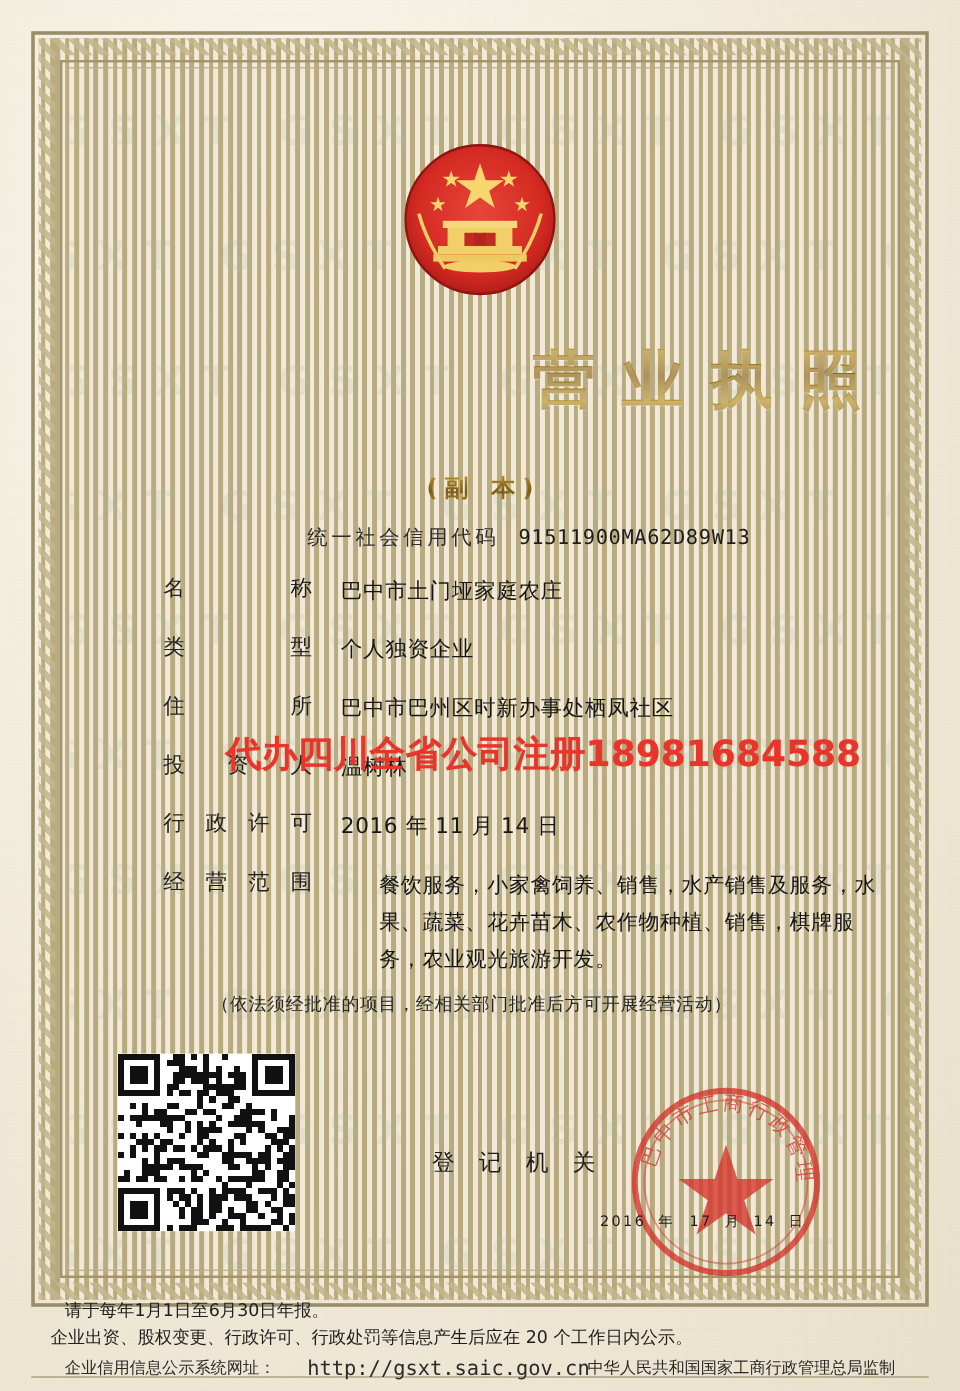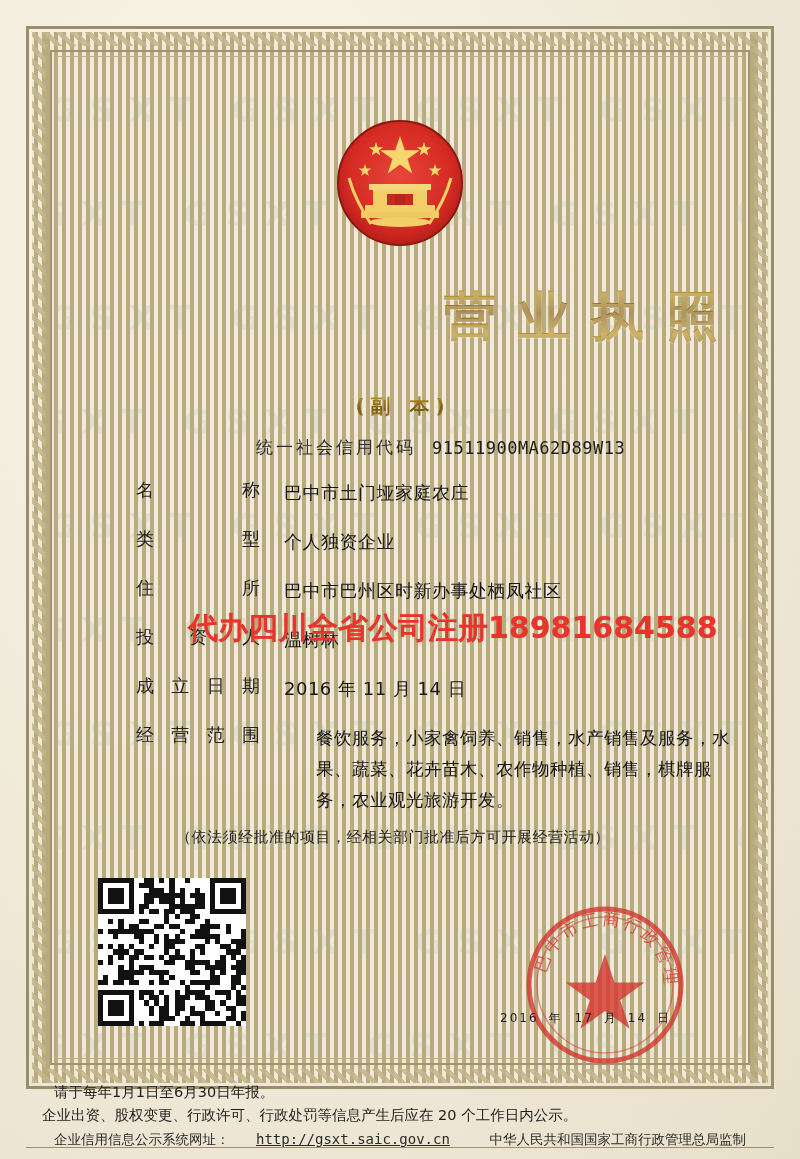"成立日期" div.field-label { text: 成立日期 -> 行政许可 }
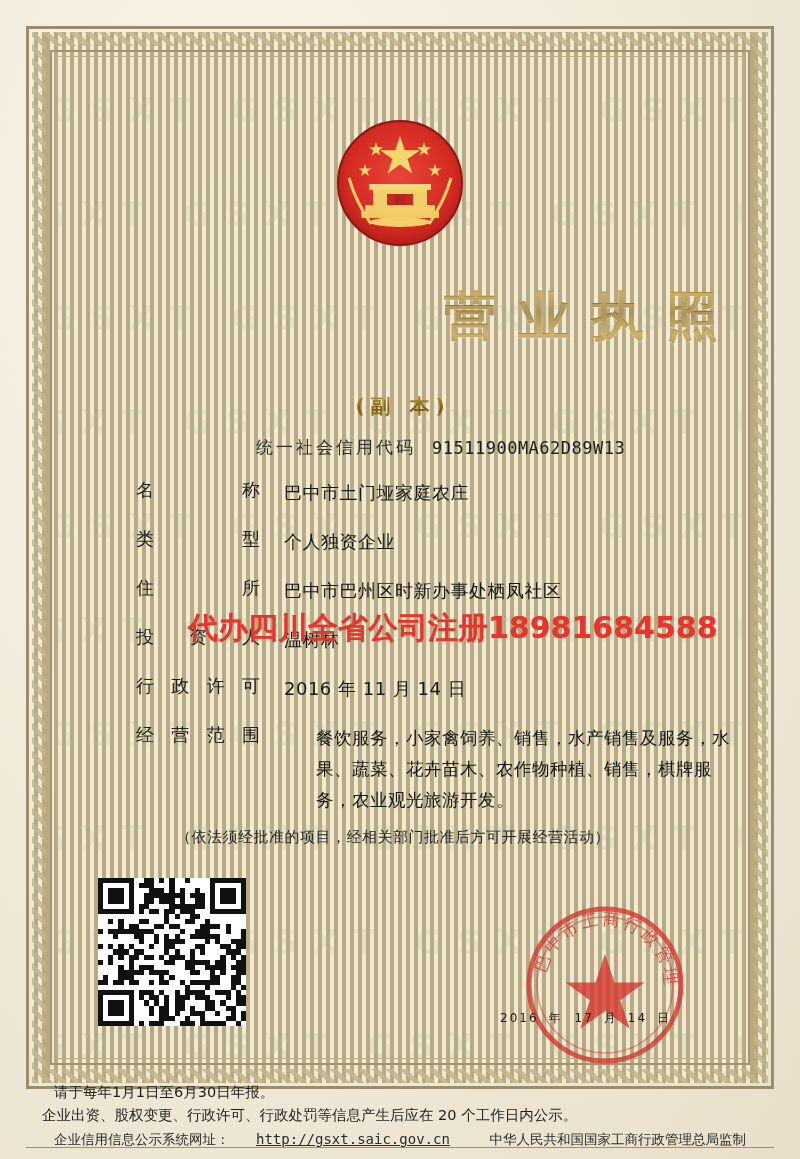"登 记 机 关" div.registry { html: none -> <div>登 记 机 关</div> }
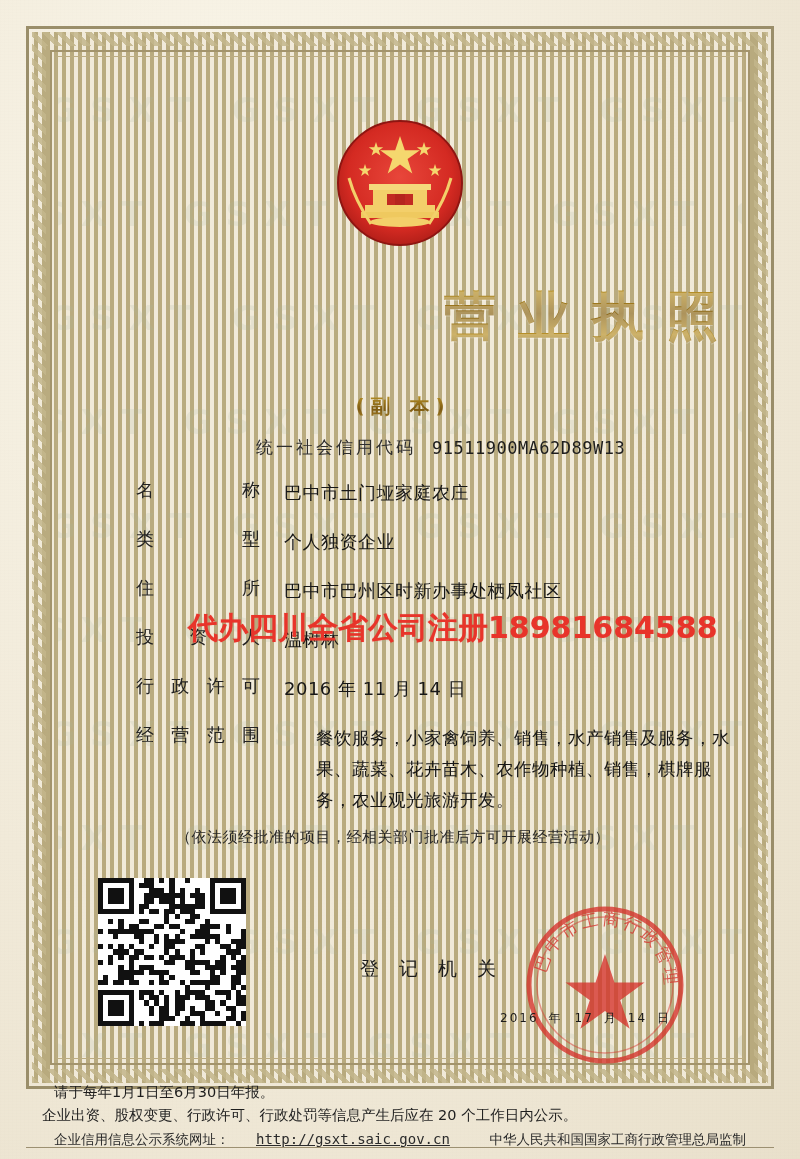"http://gsxt.saic.gov.cn" .footer-url { font-size: 14px -> 17px; text-decoration: underline -> none }
